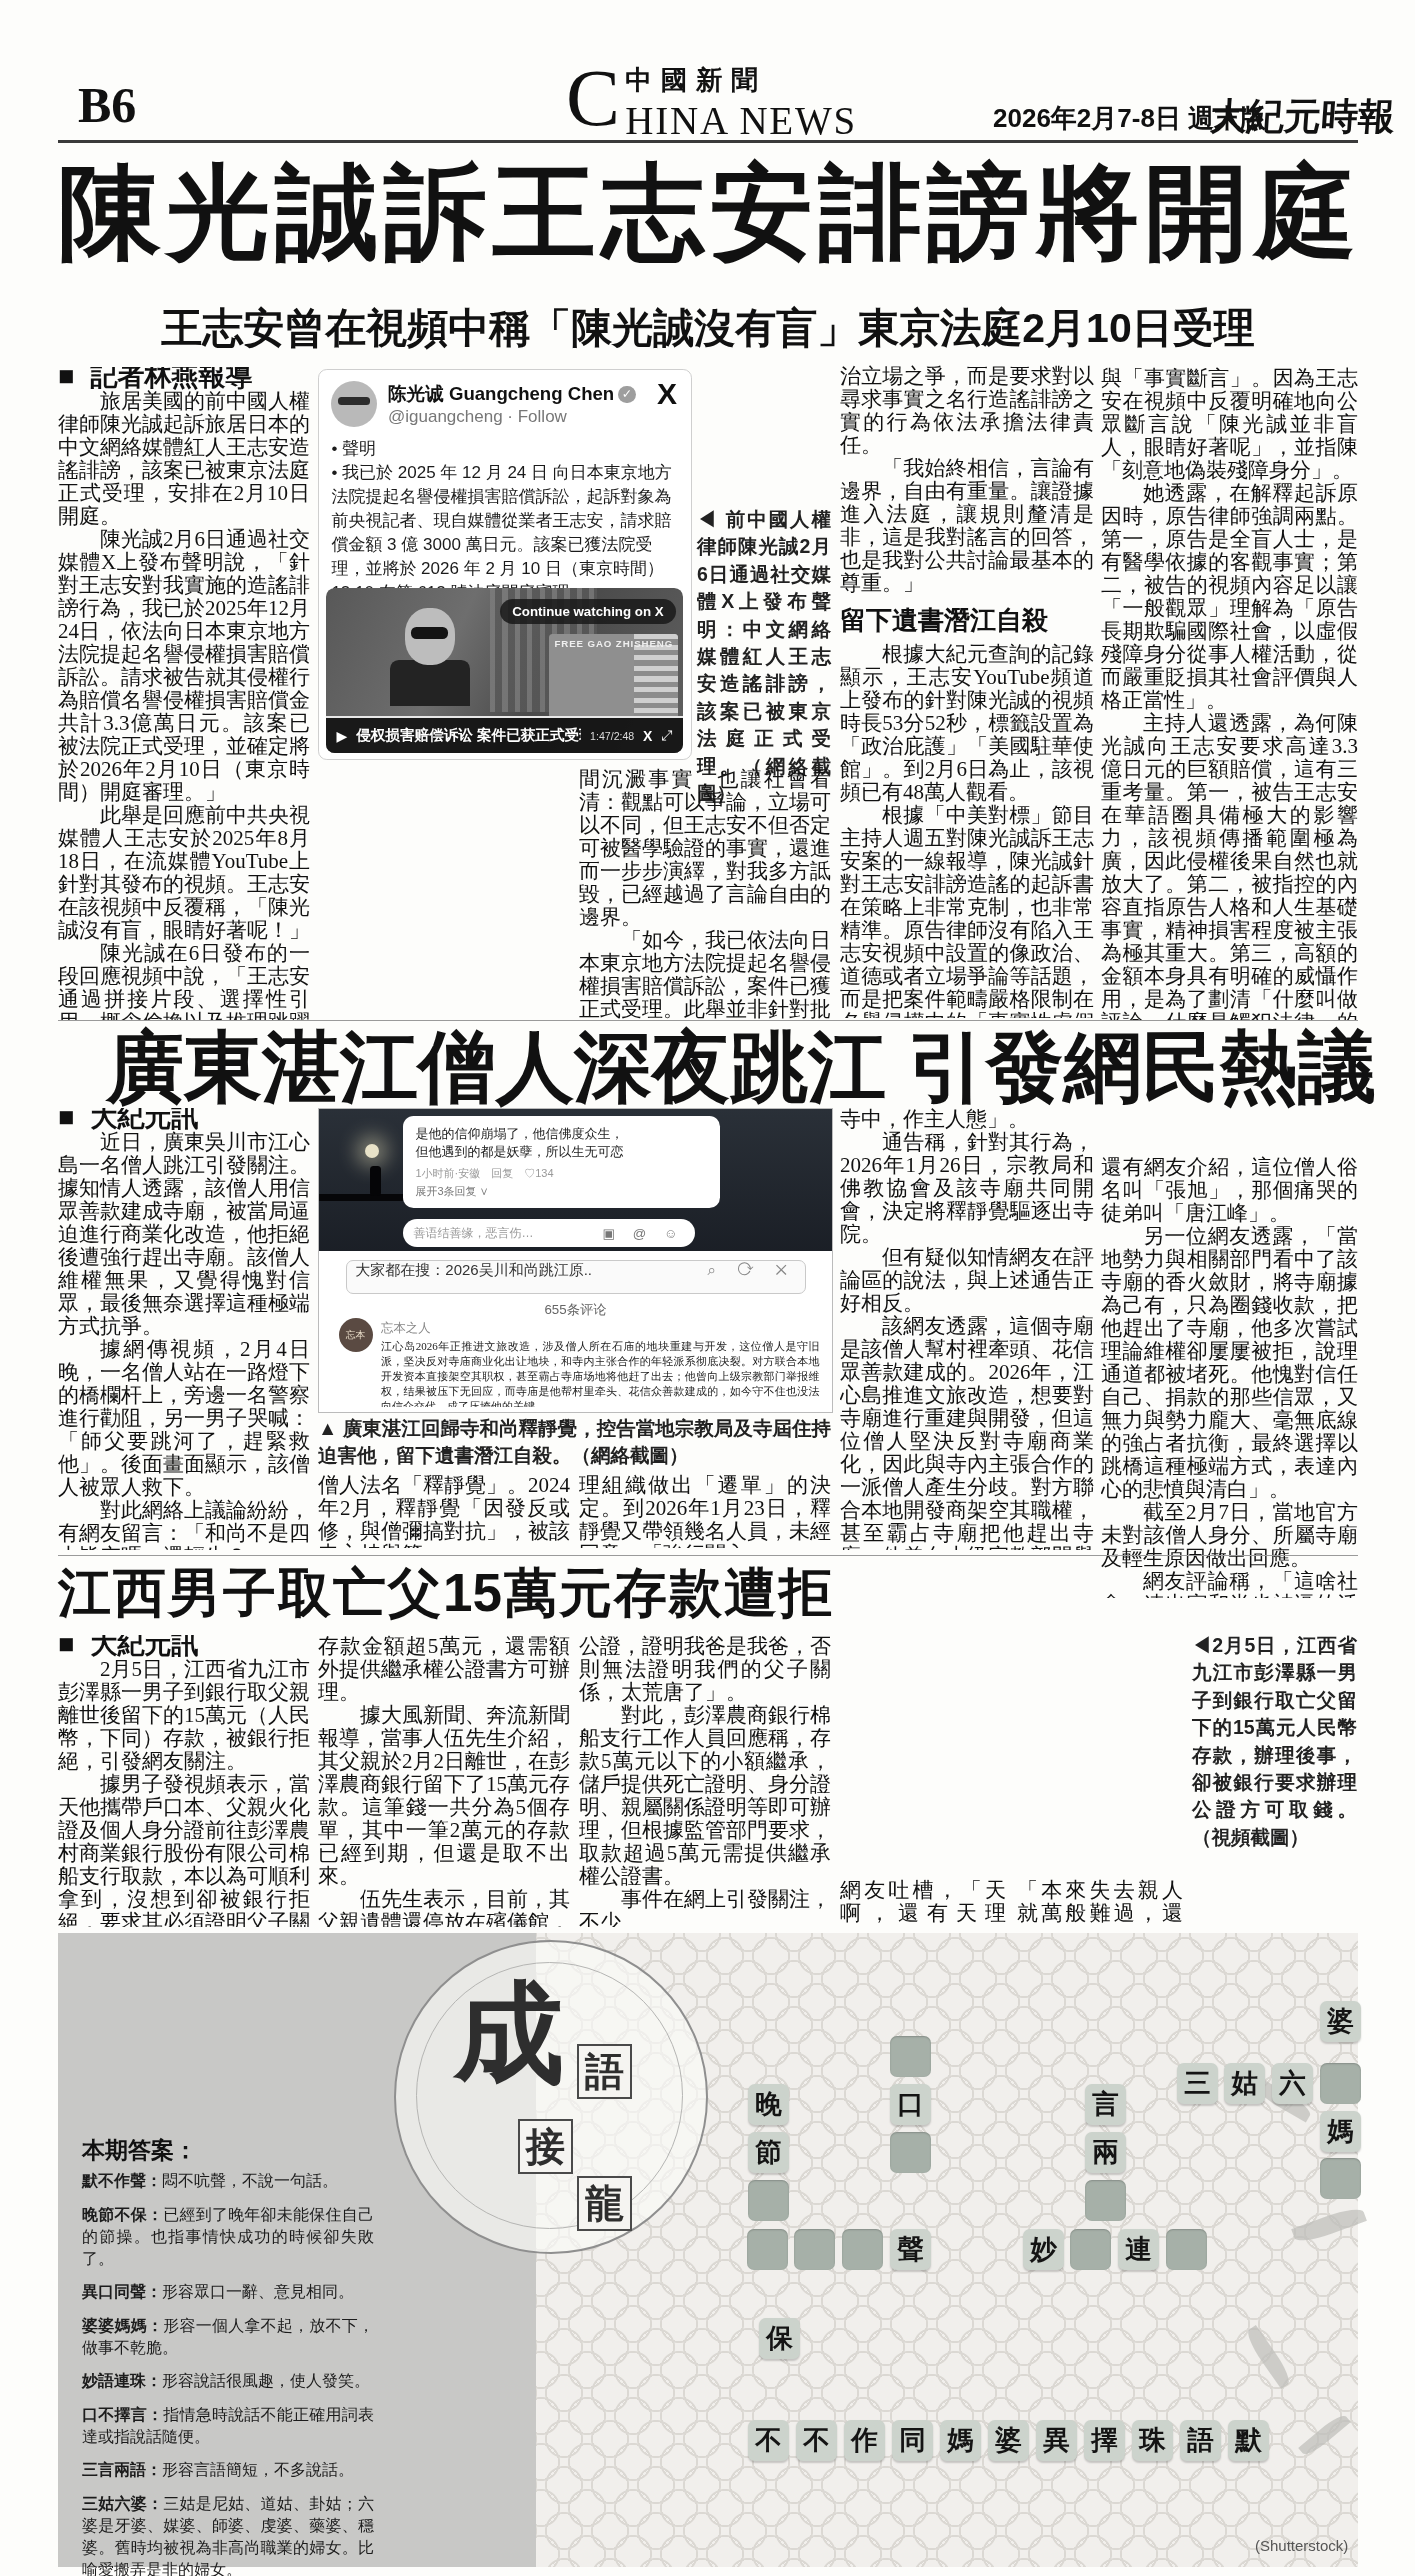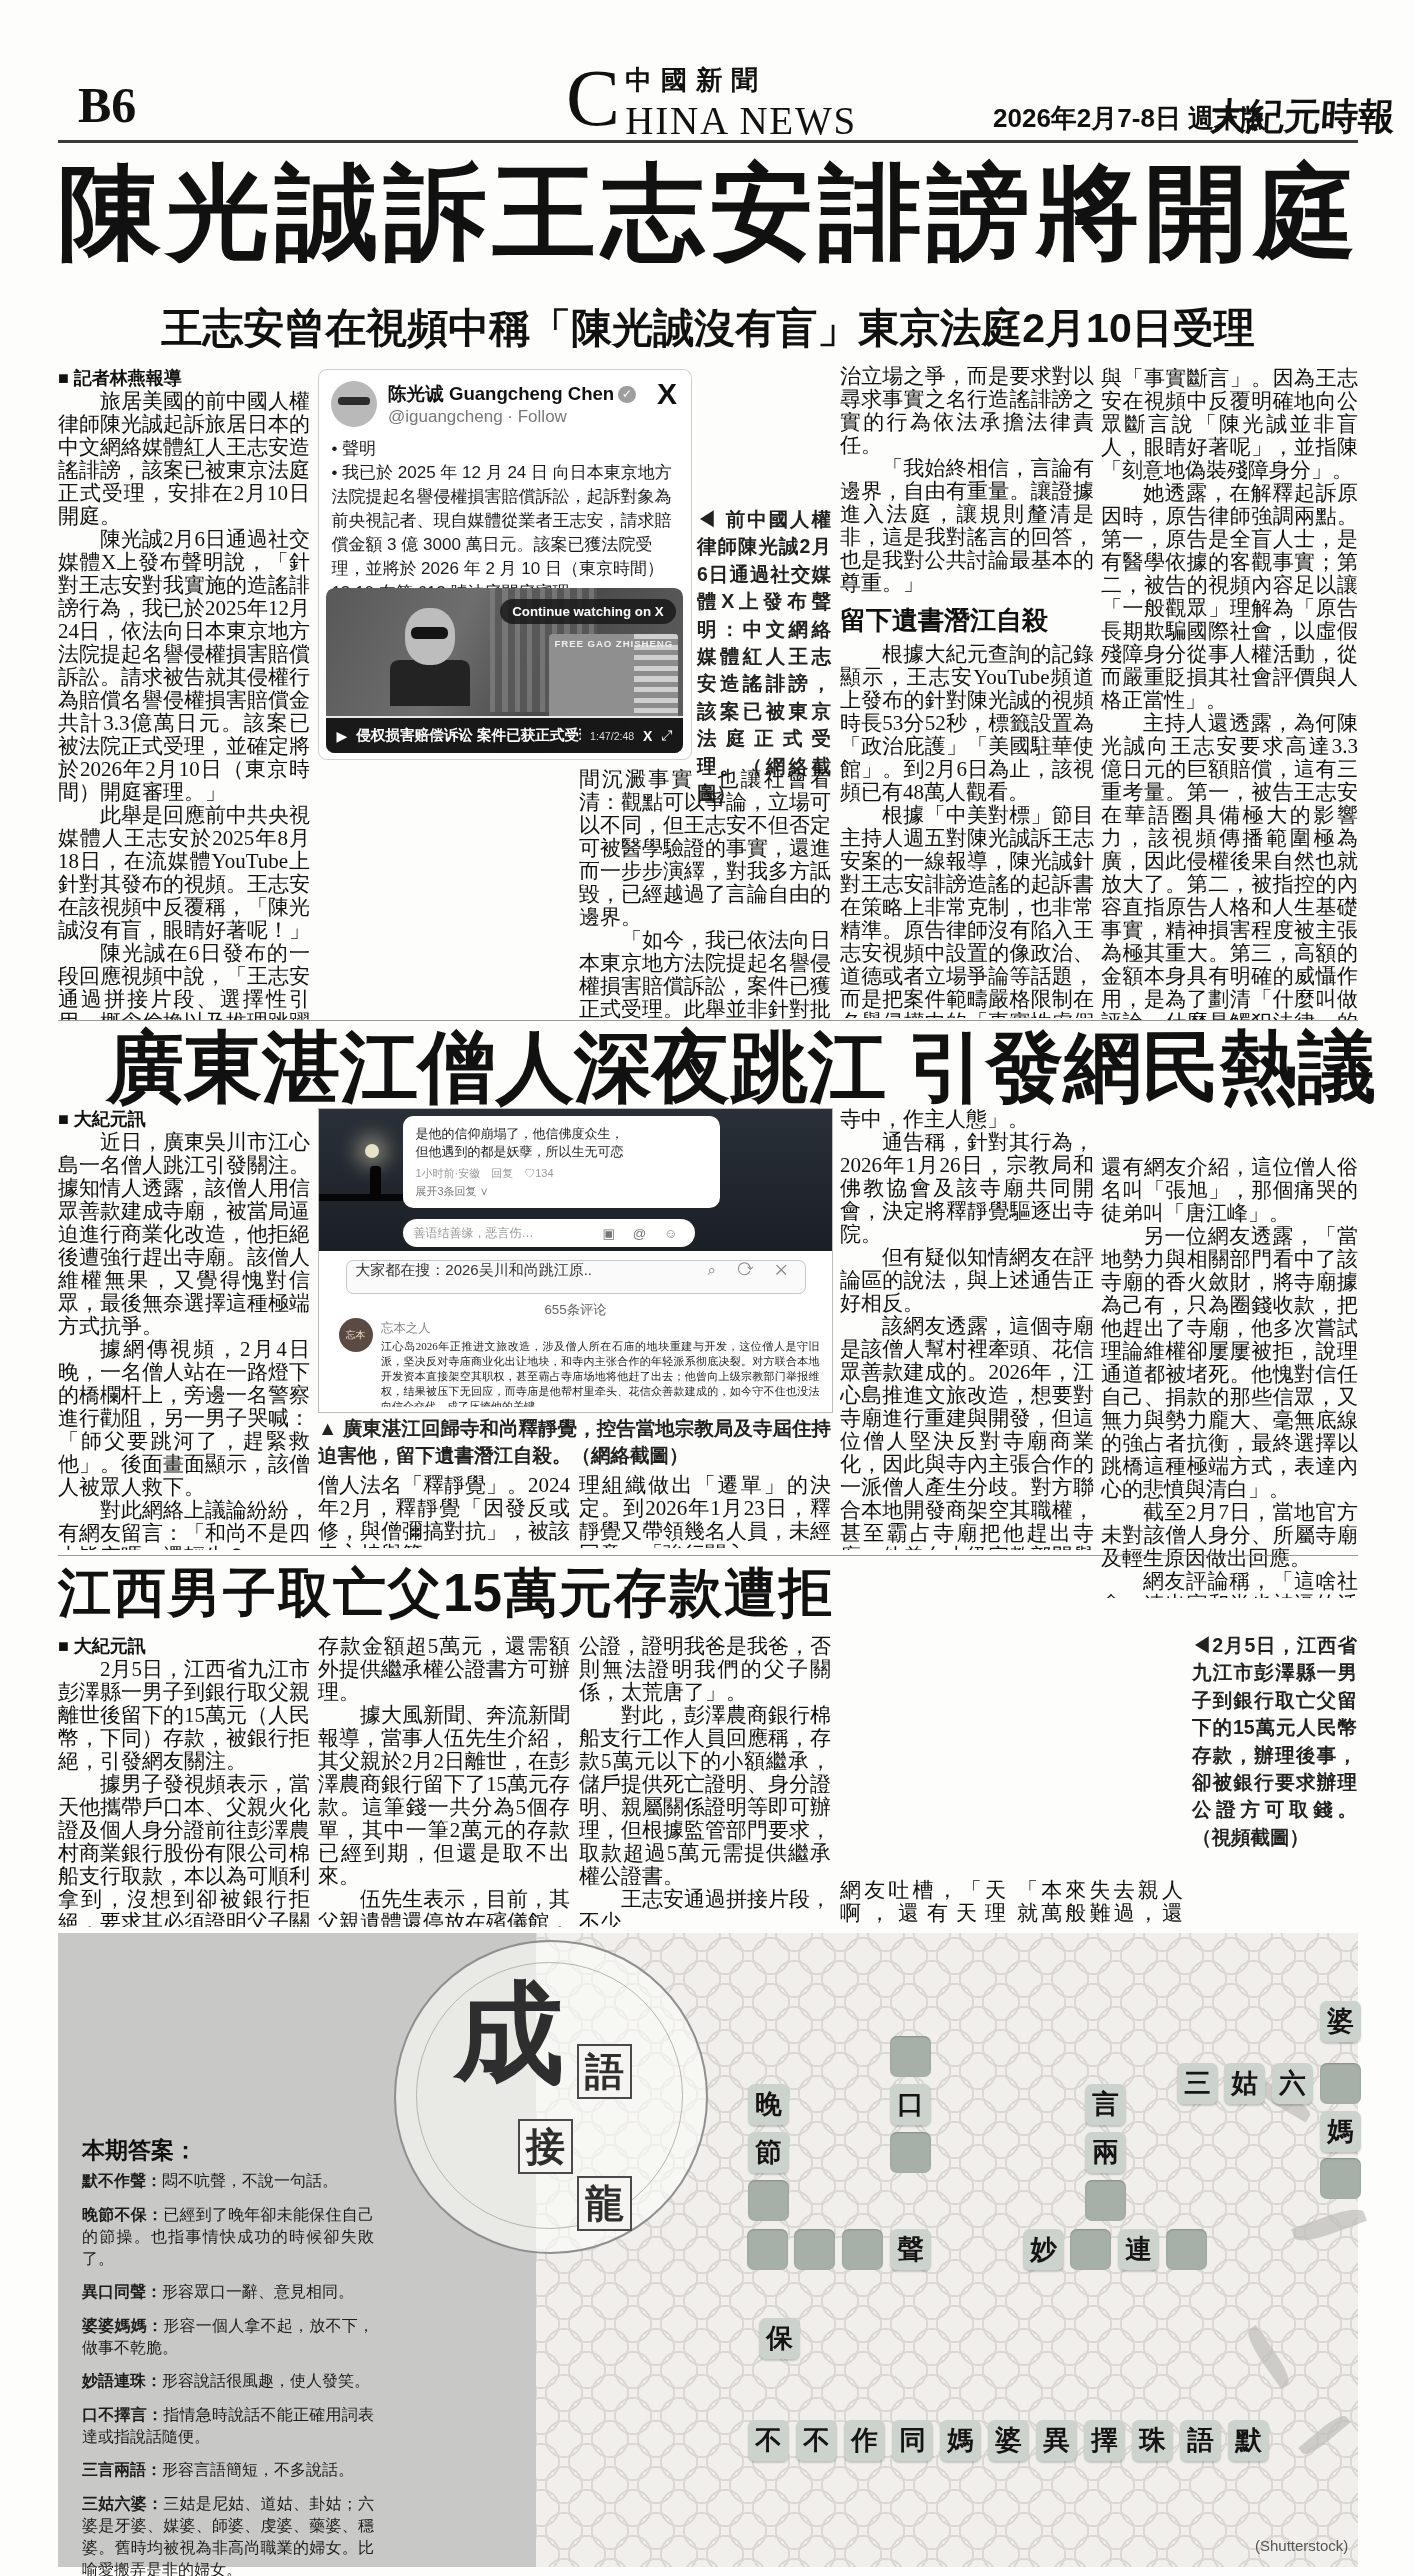"■ 記者林燕報導" .byline { font-family: Liberation Sans, sans-serif -> Liberation Mono, monospace; font-size: 18px -> 27px }
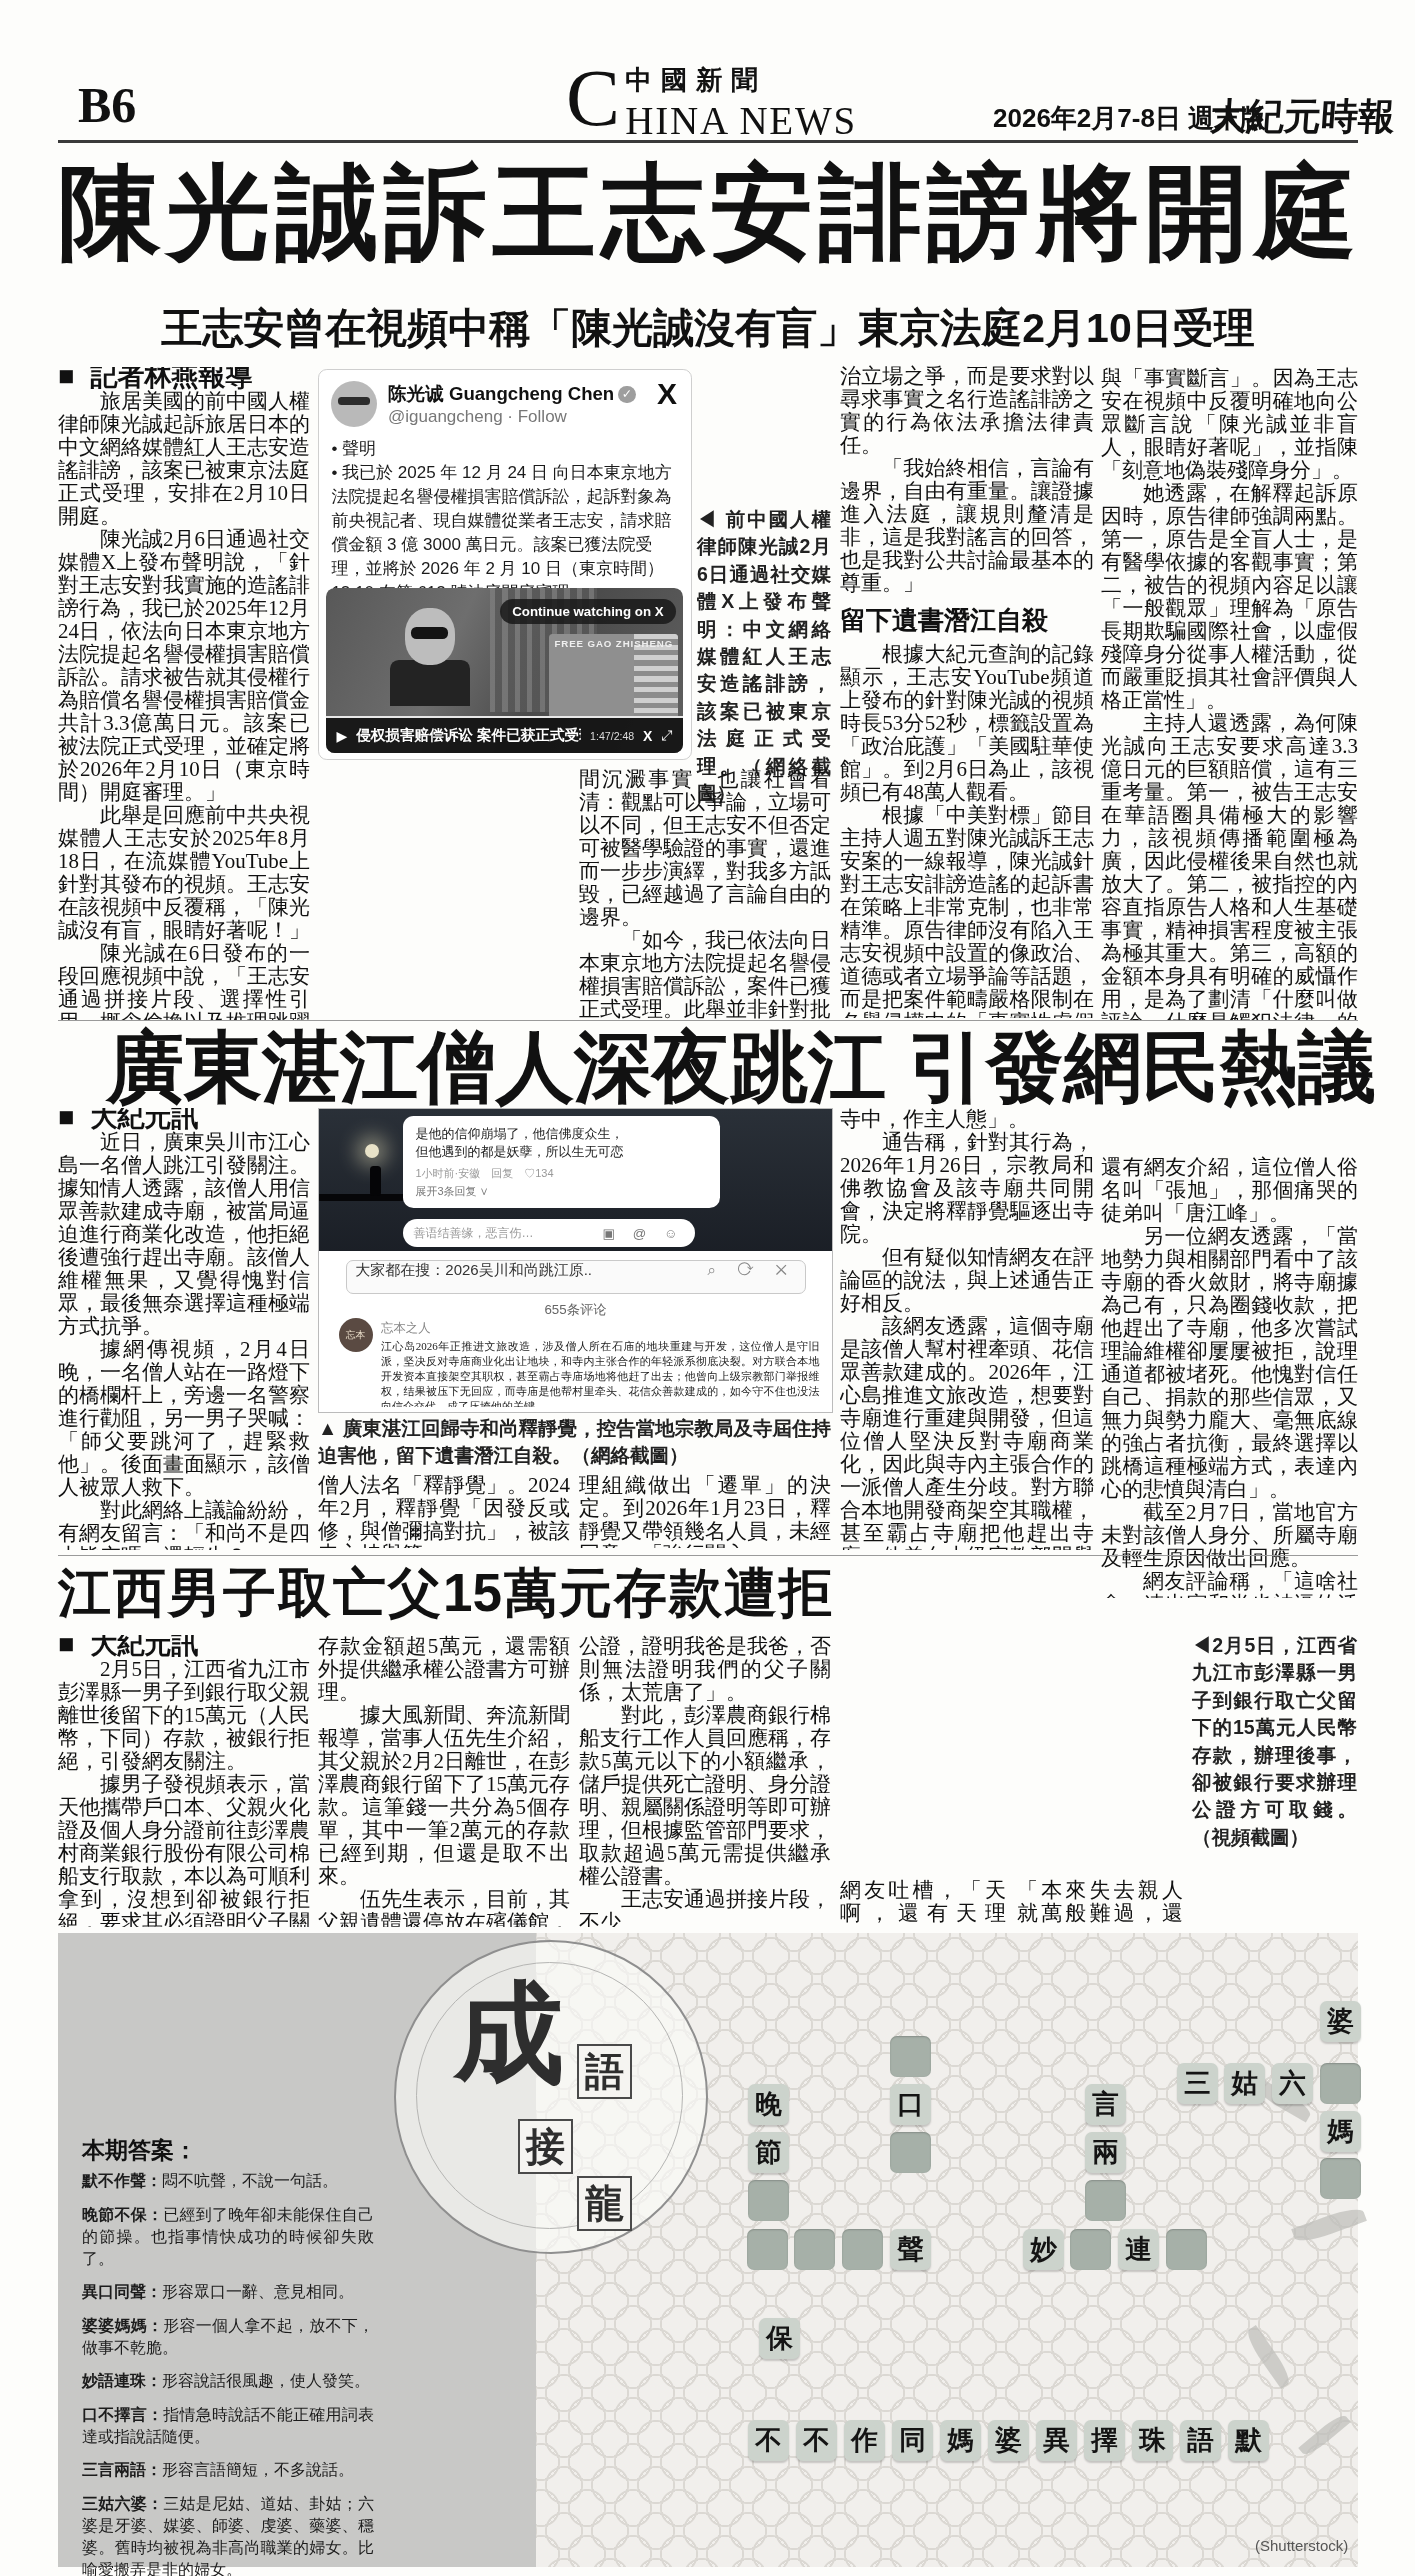"王志安通過拼接片段，不少" p { text: 王志安通過拼接片段 -> 事件在網上引發關注 }
